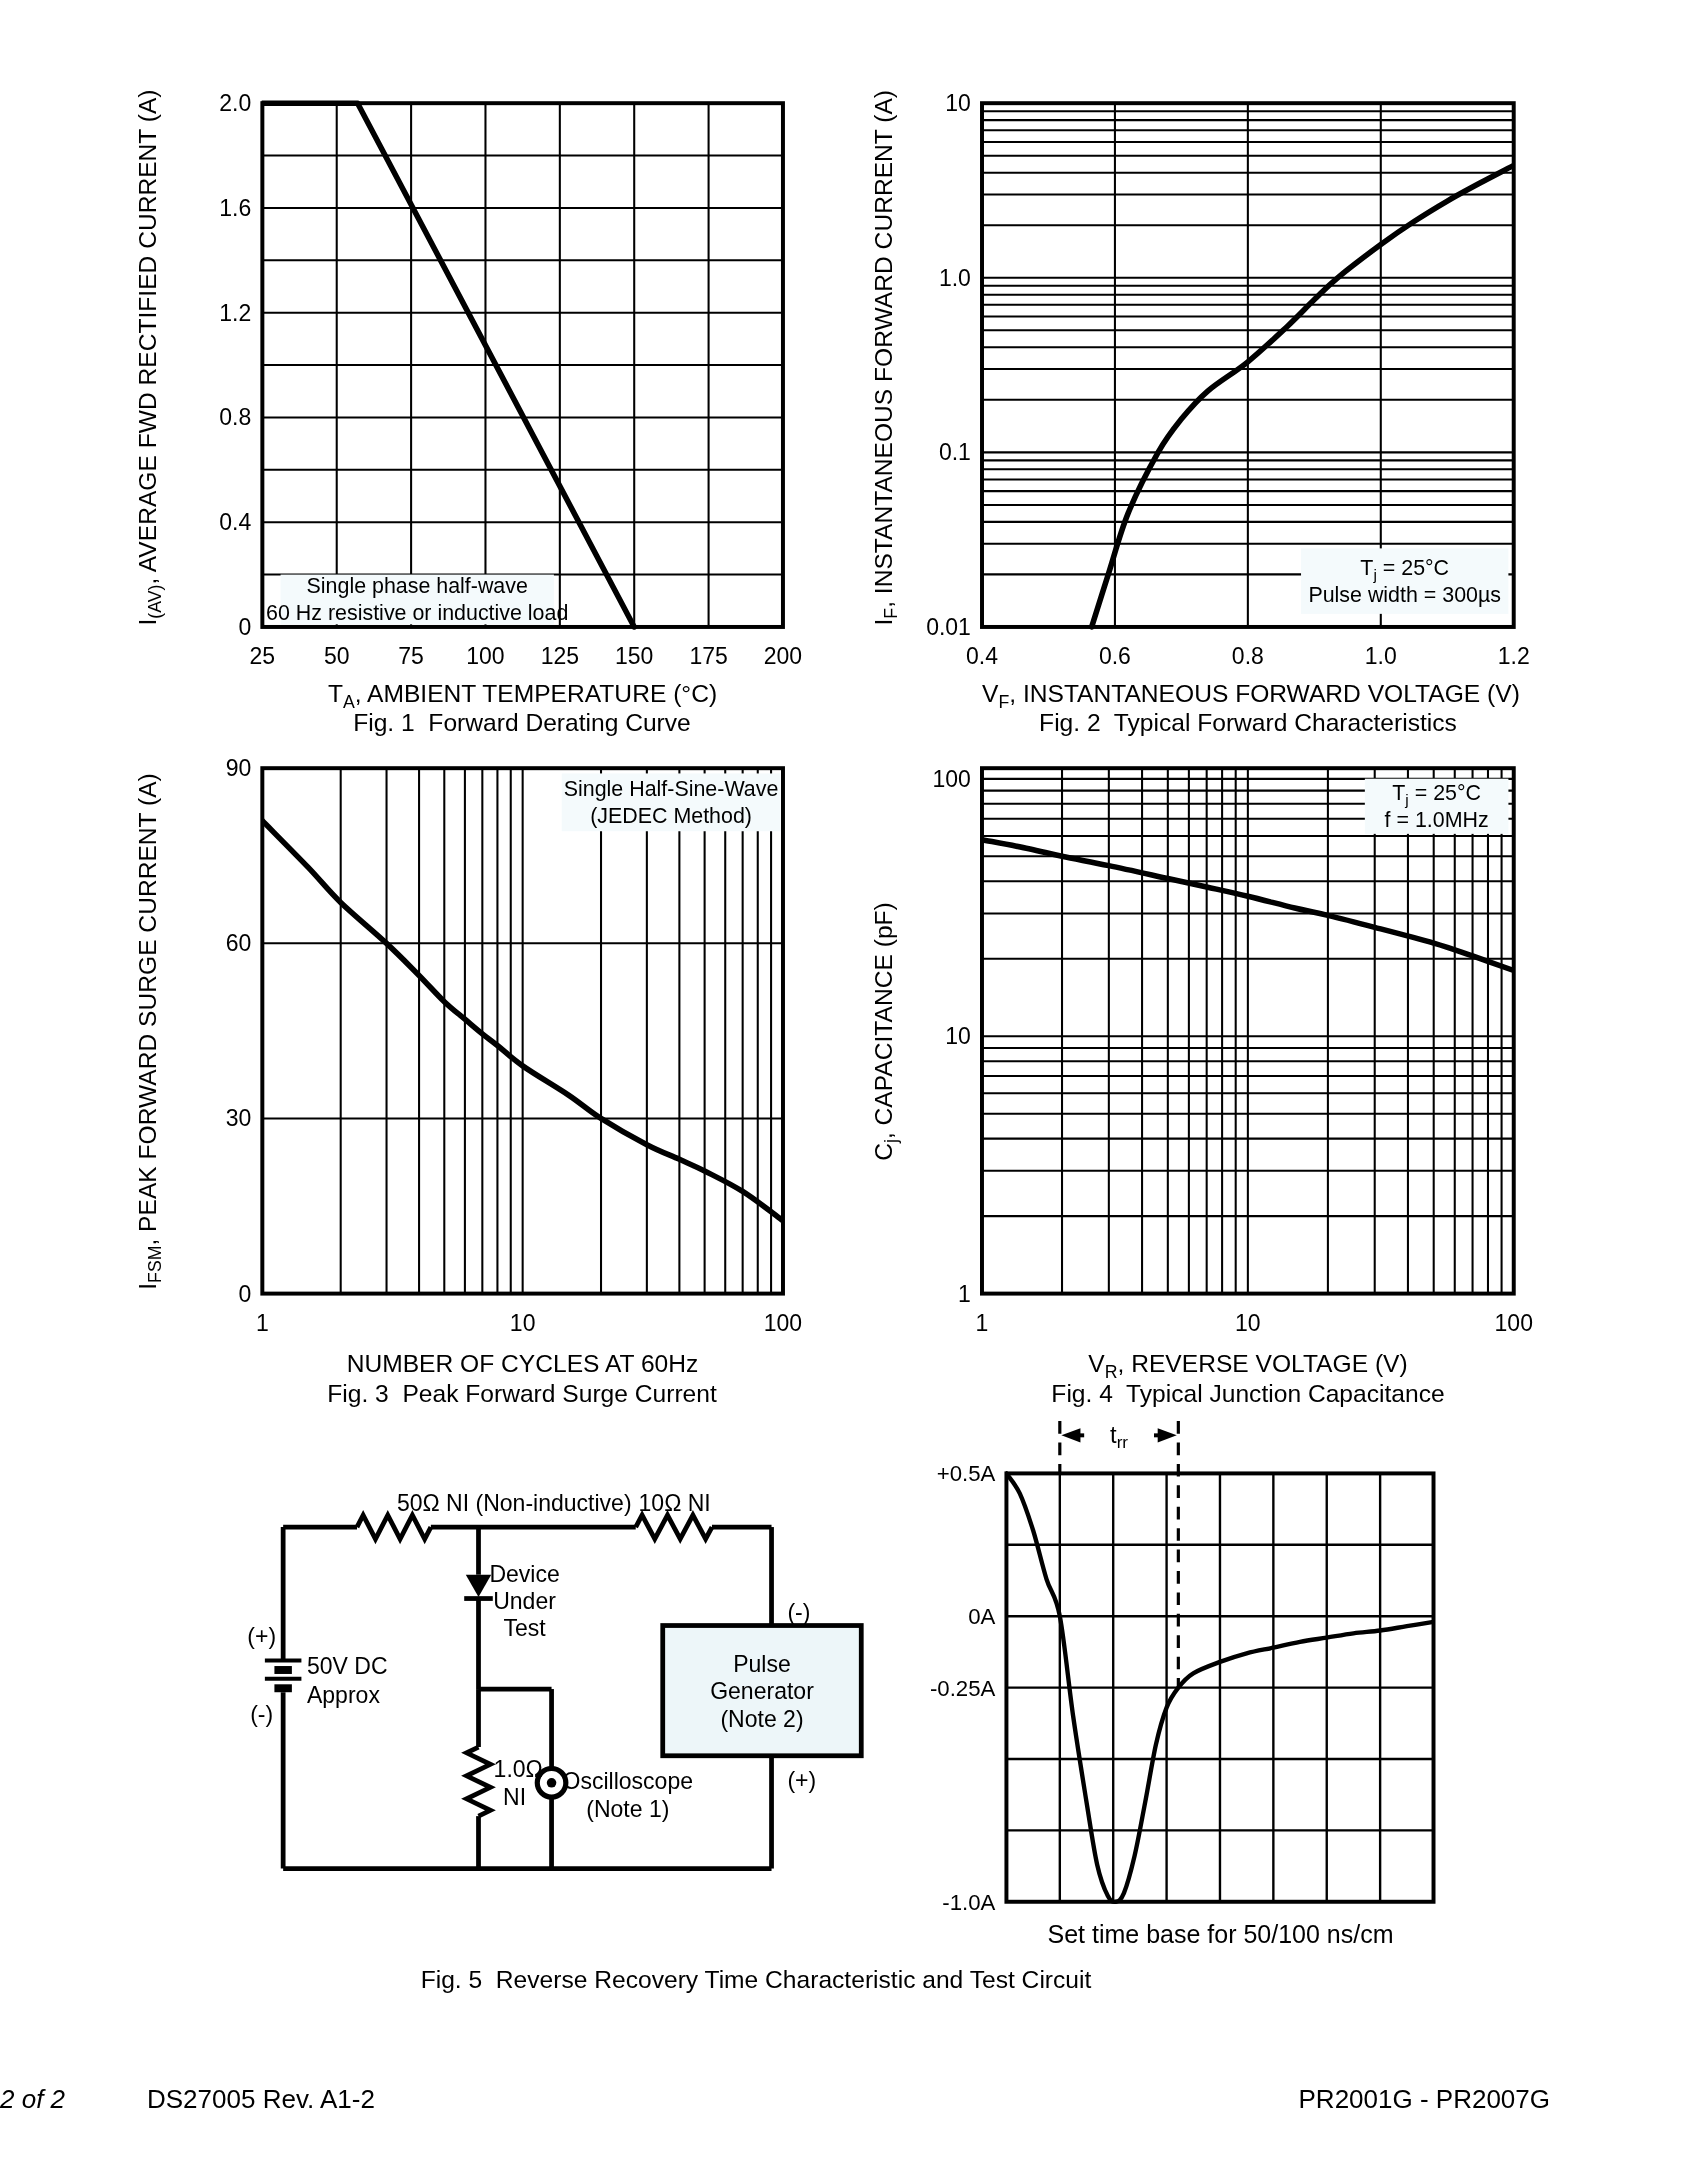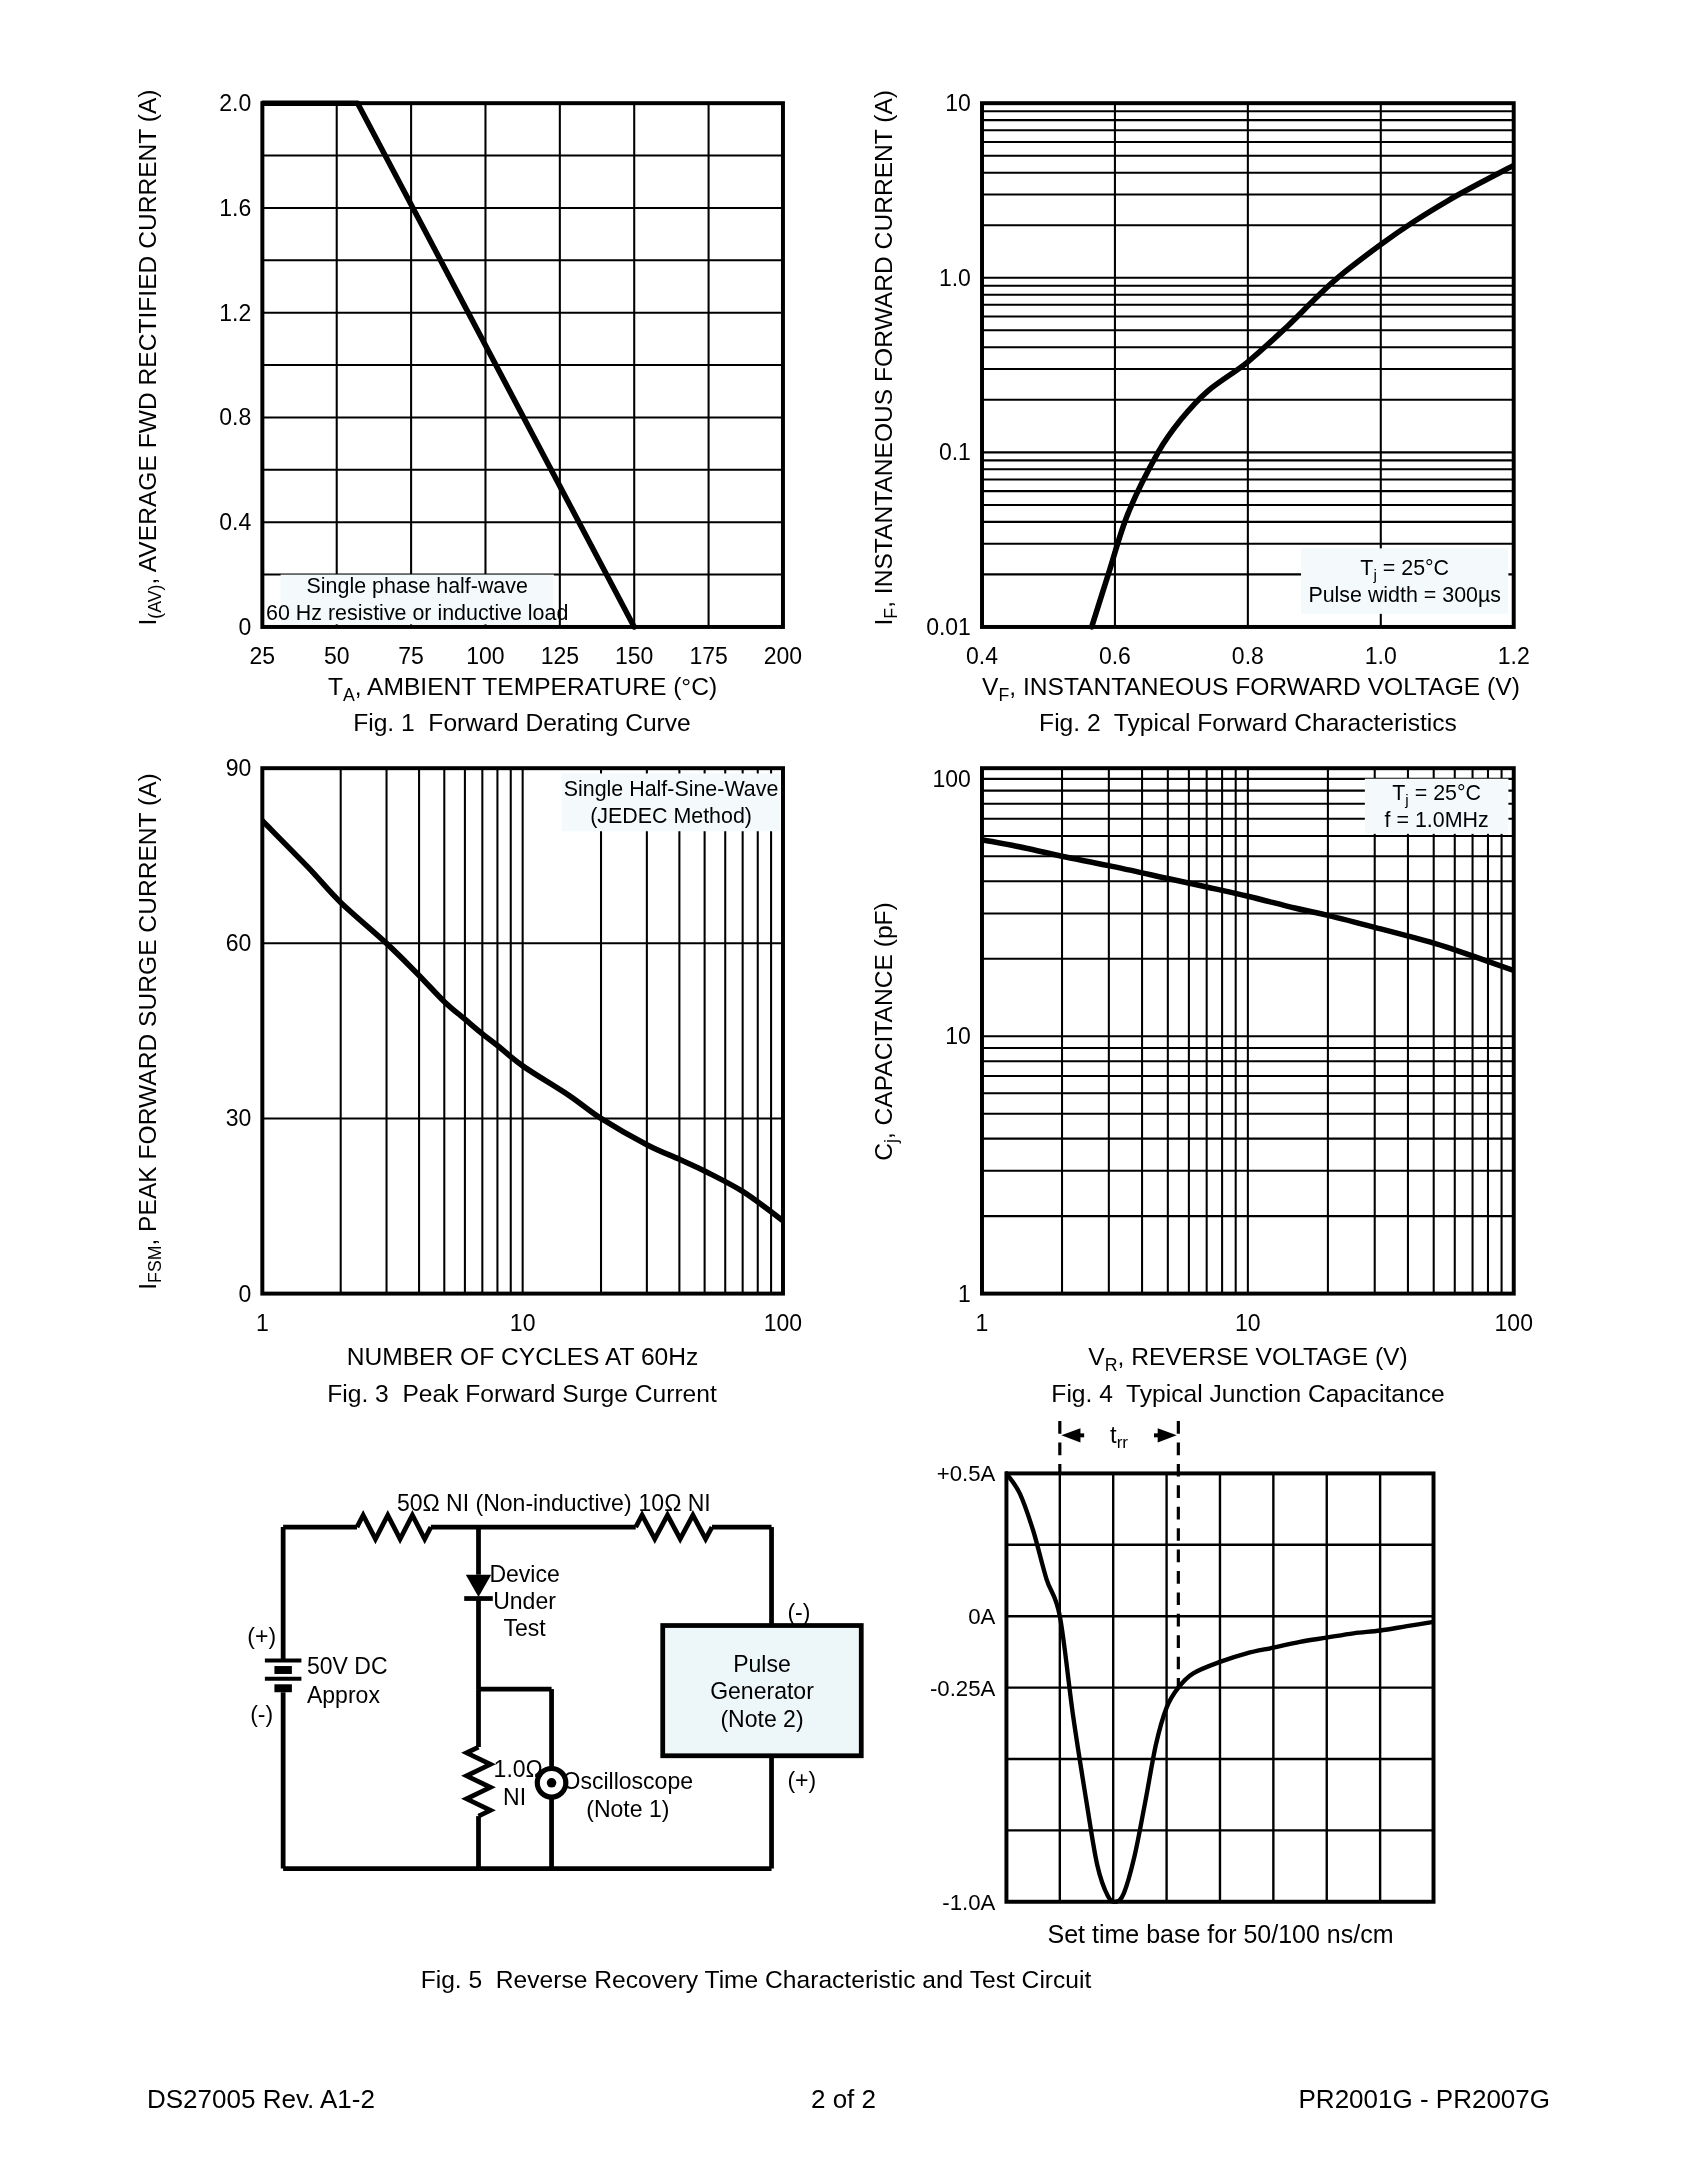"TA, AMBIENT TEMPERATURE (°C)" .xlabel { margin-top: none -> 7px }
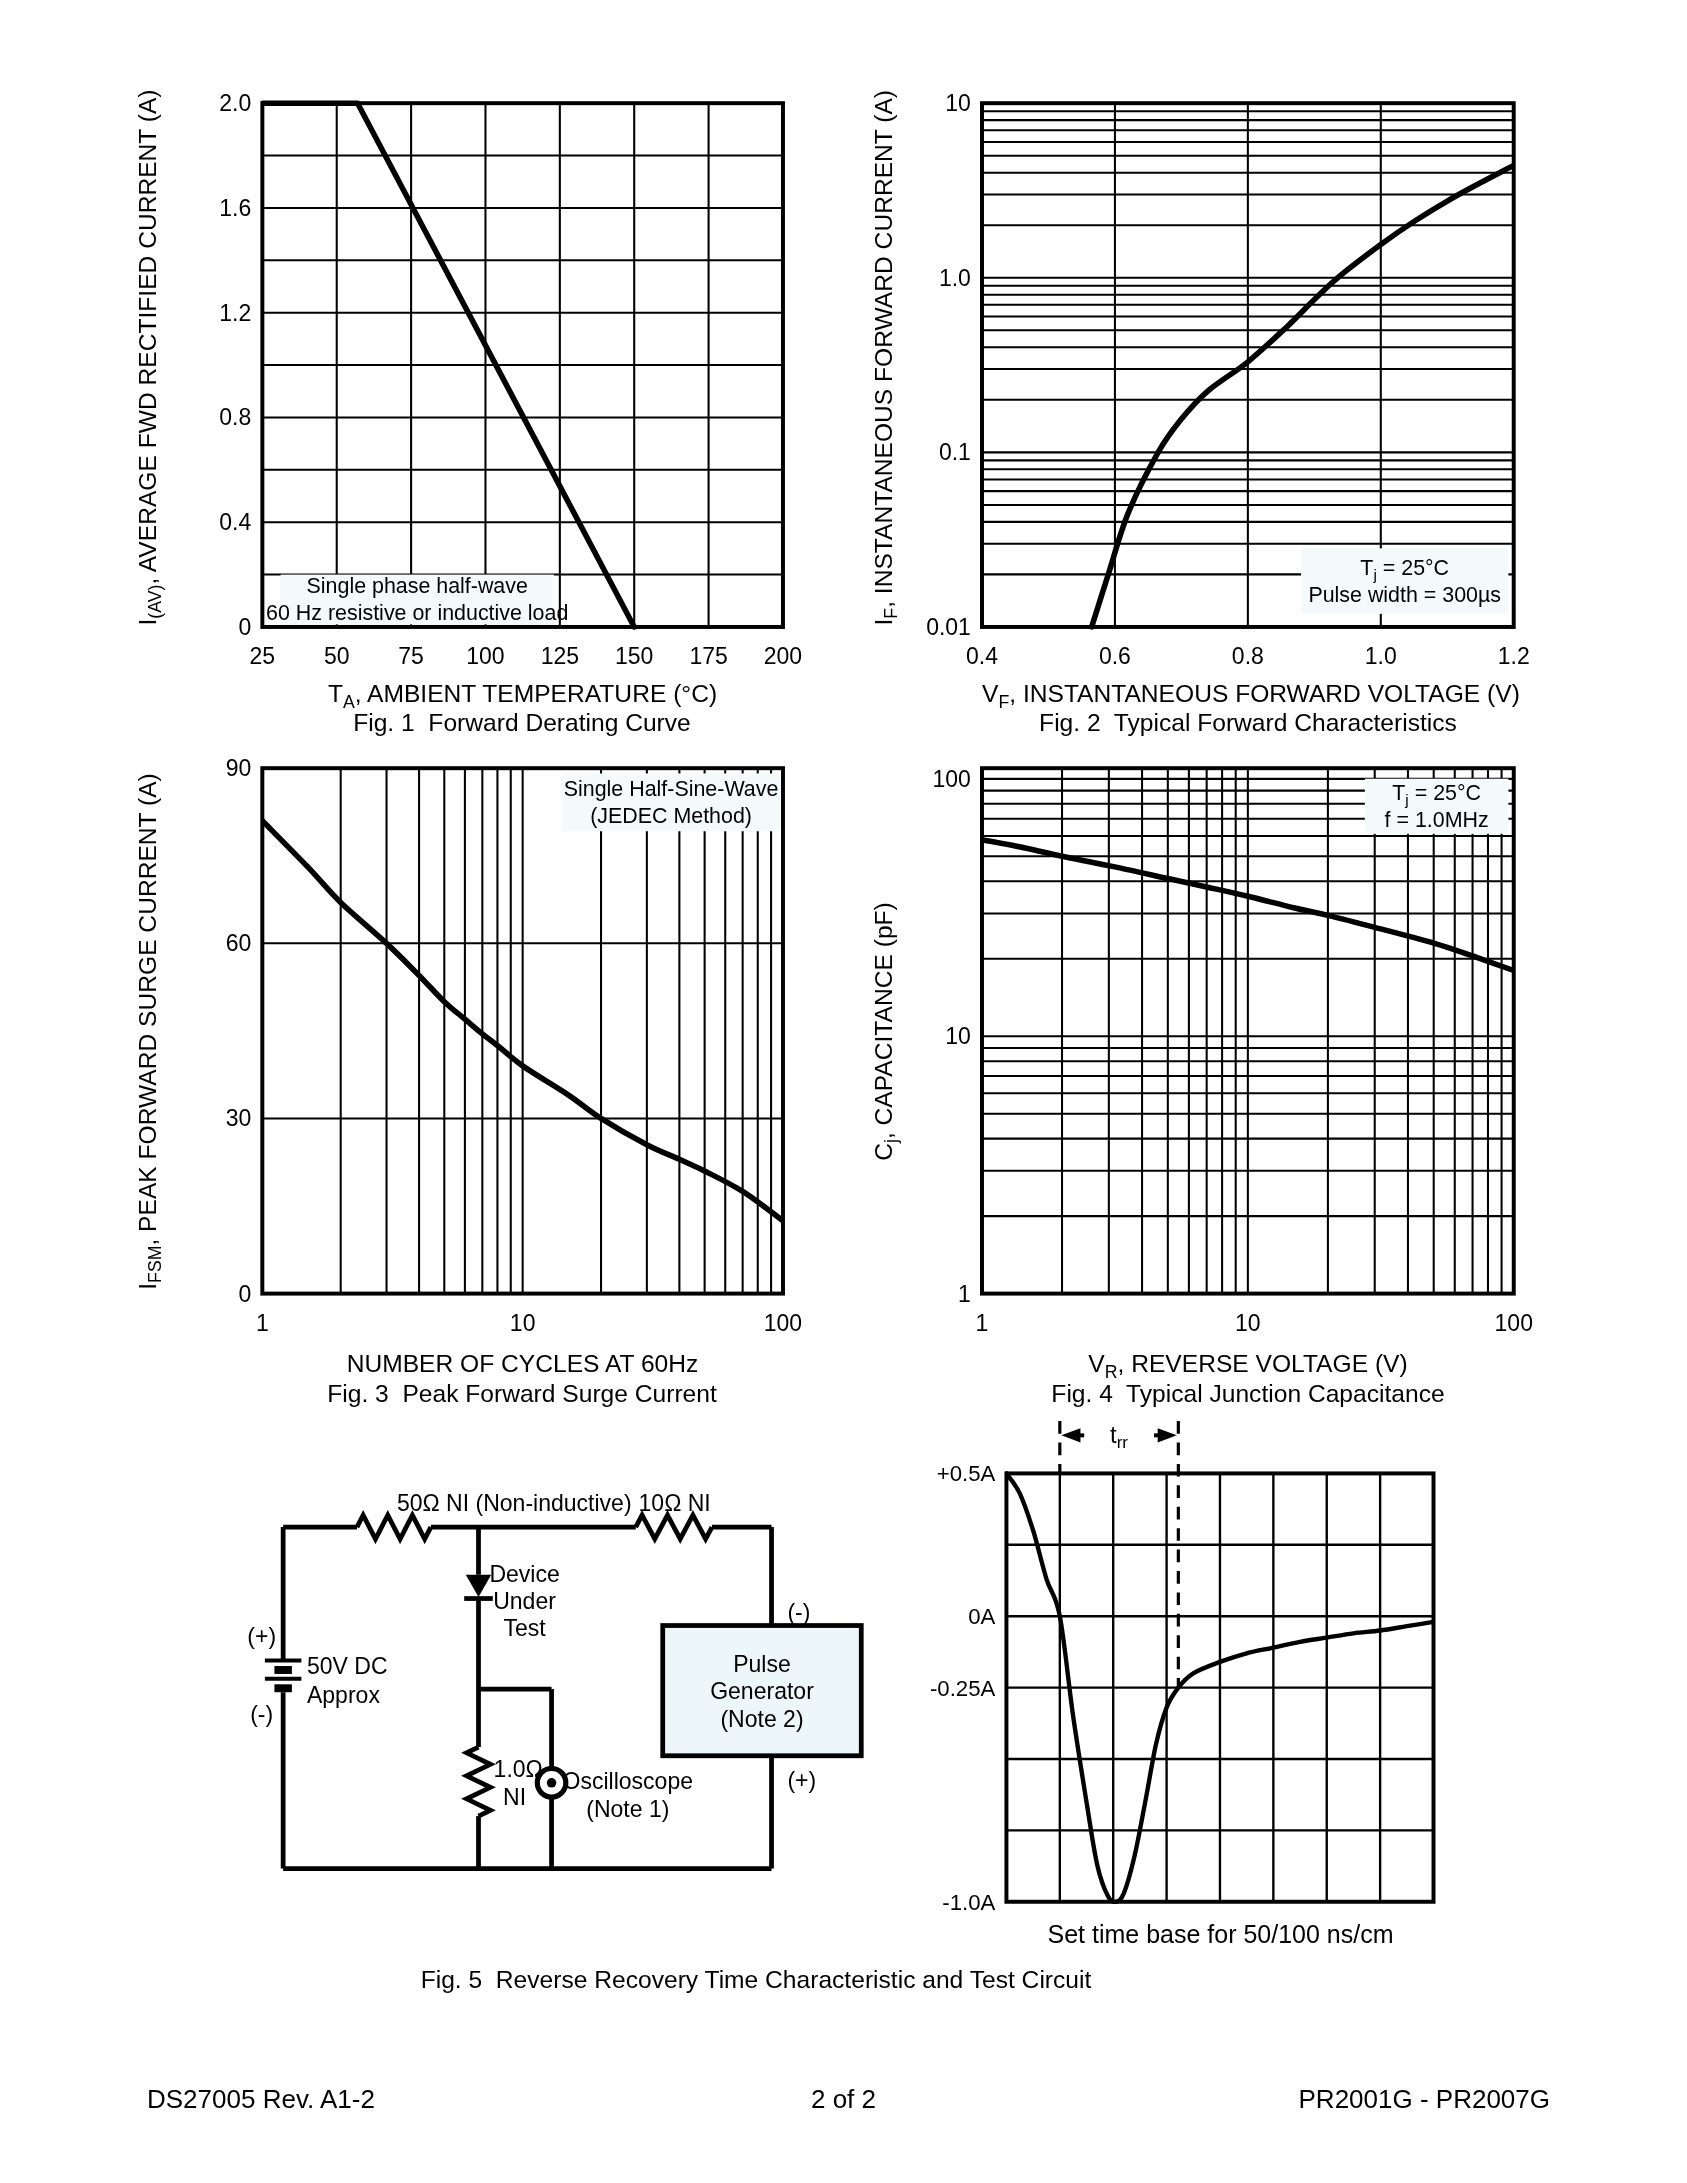"2 of 2" #footC { font-style: none -> italic; text-align: center -> left }
